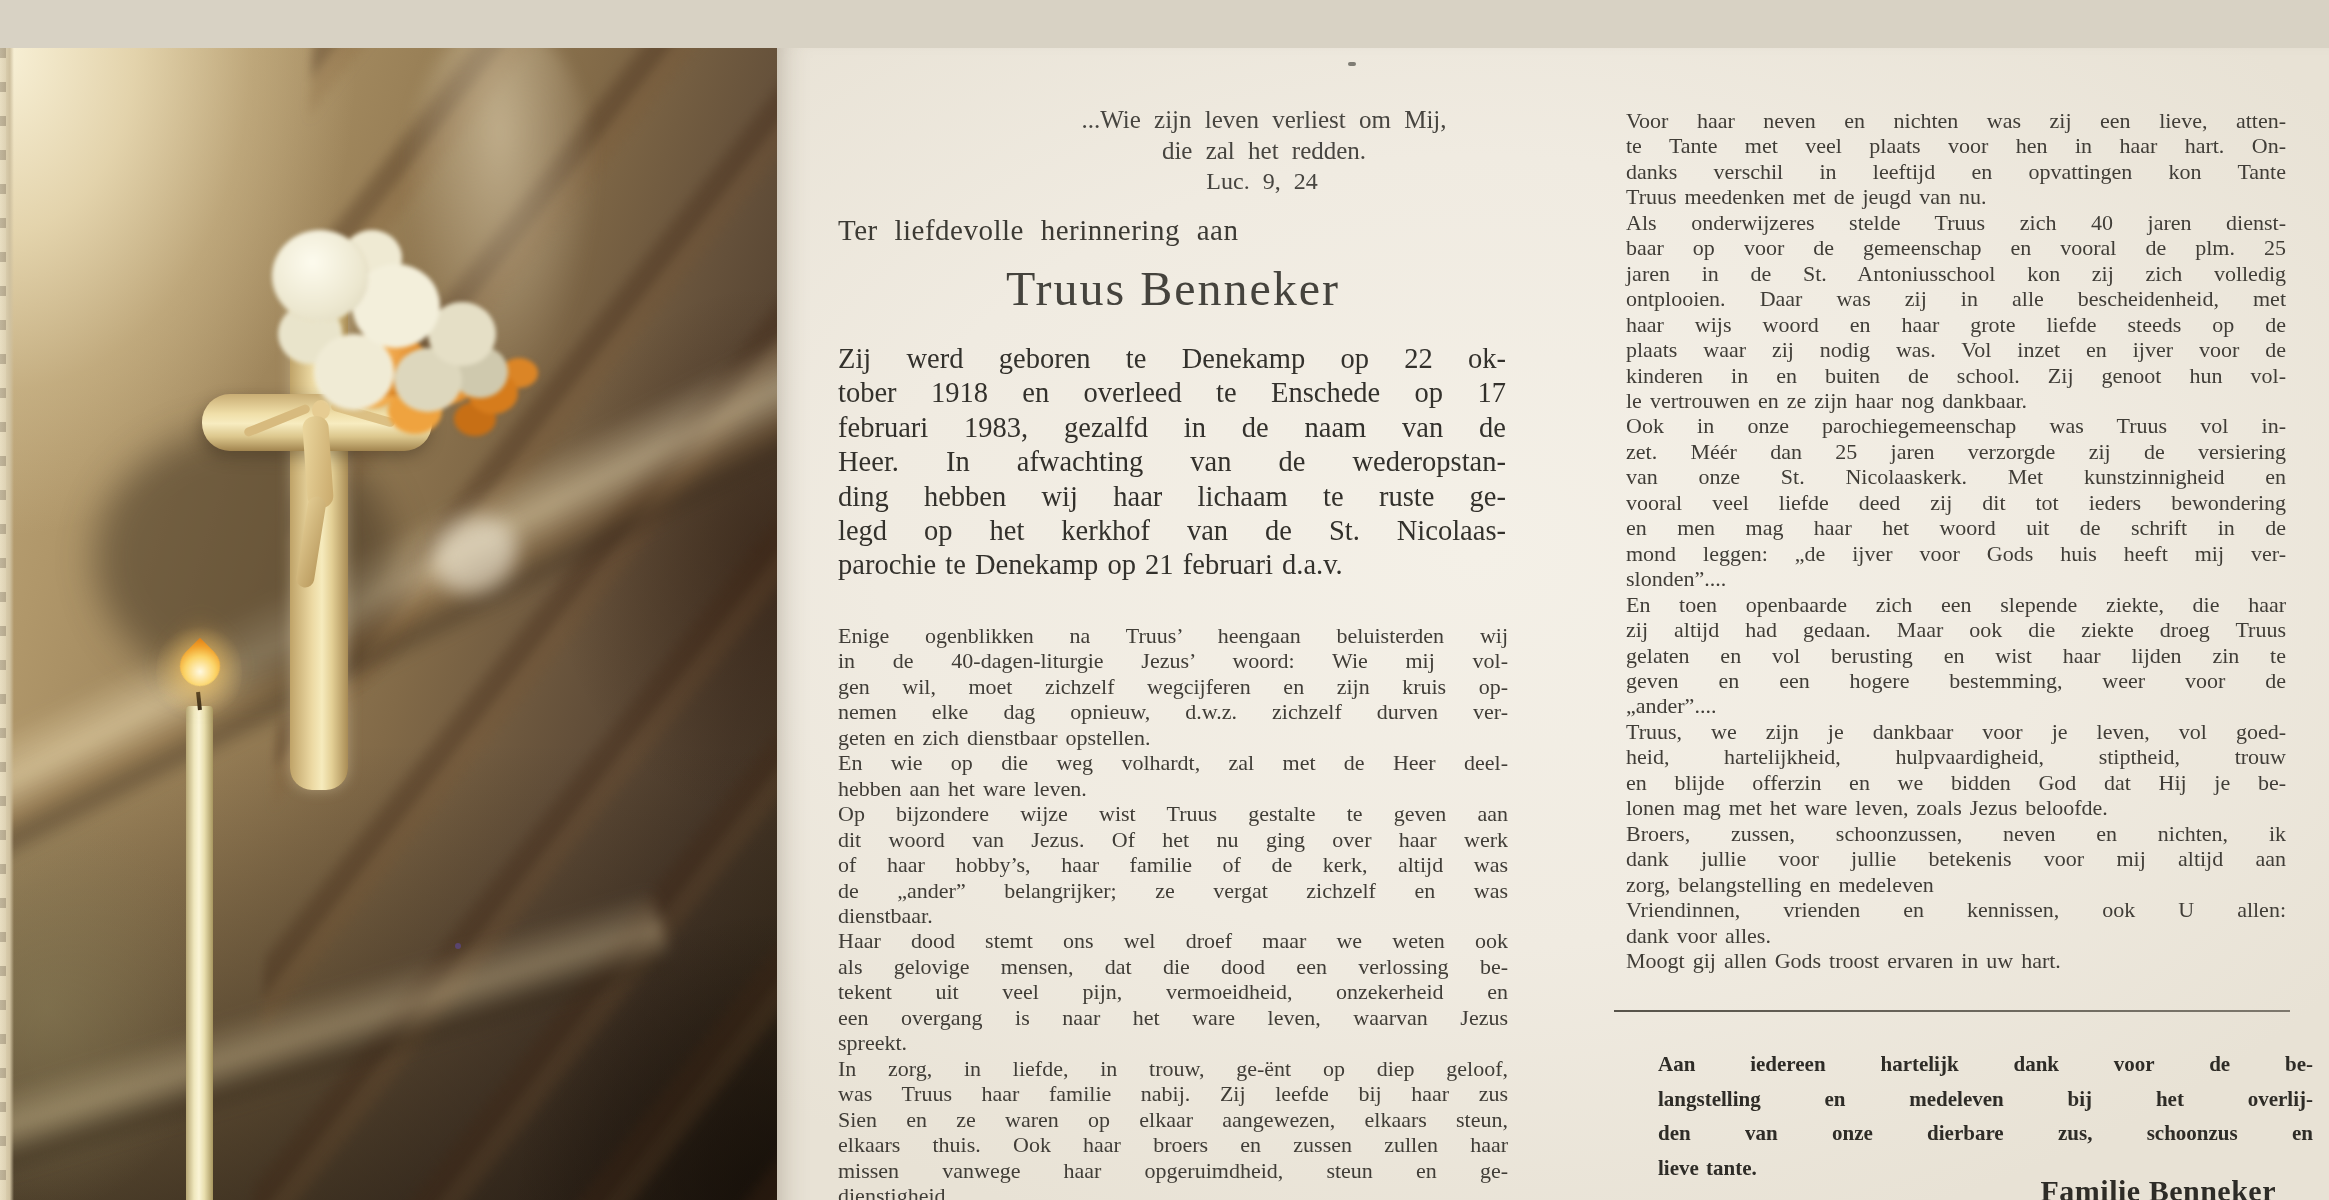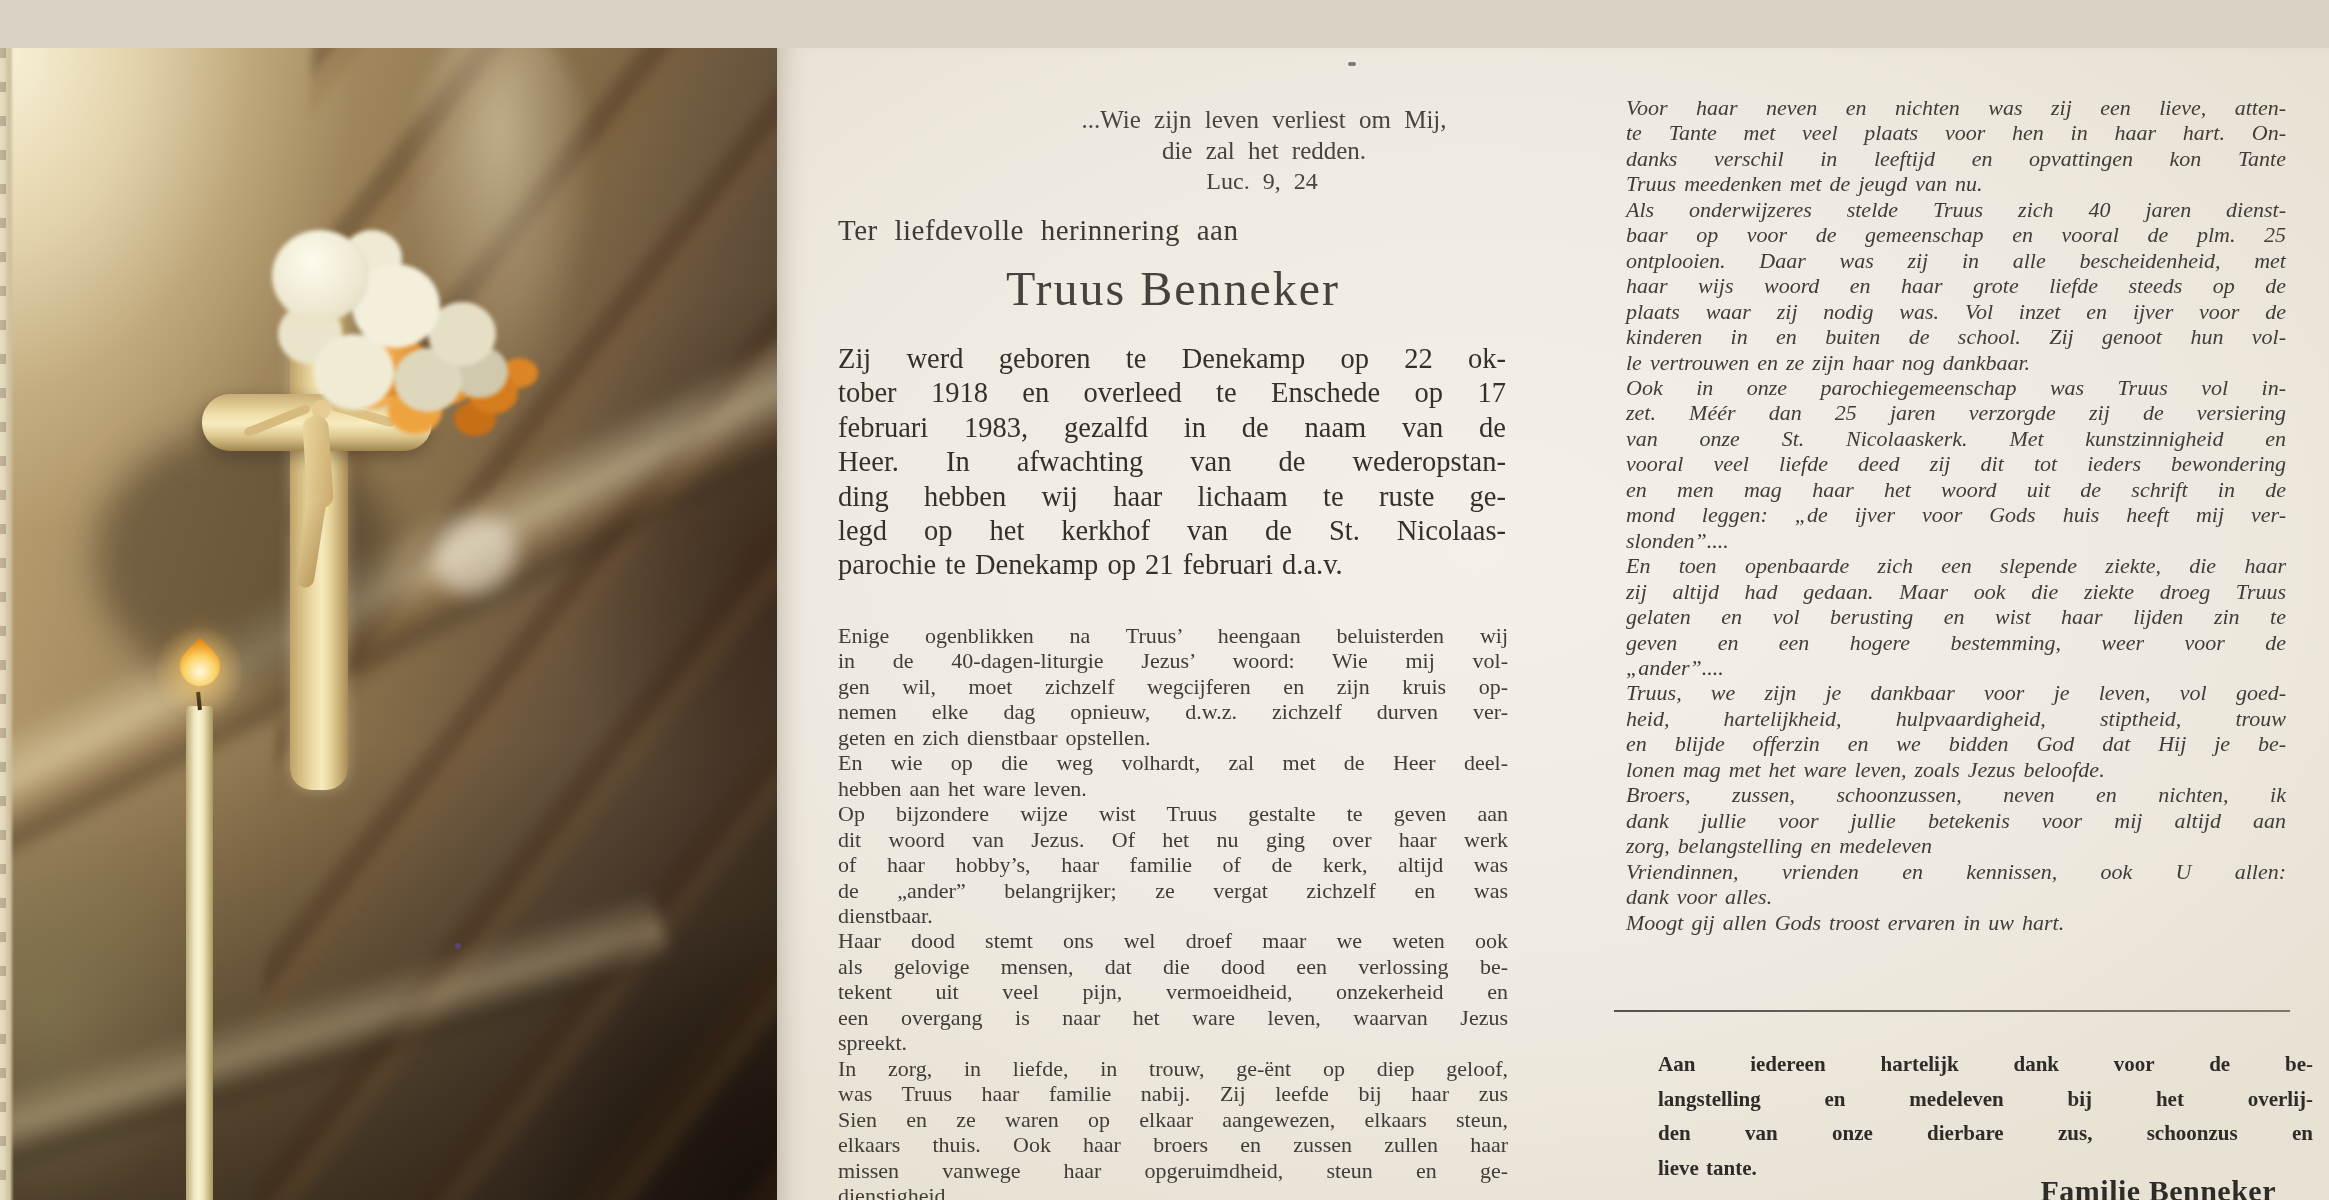"Voor haar neven en nichten" .body-right { font-style: italic -> none; top: 47px -> 60px }
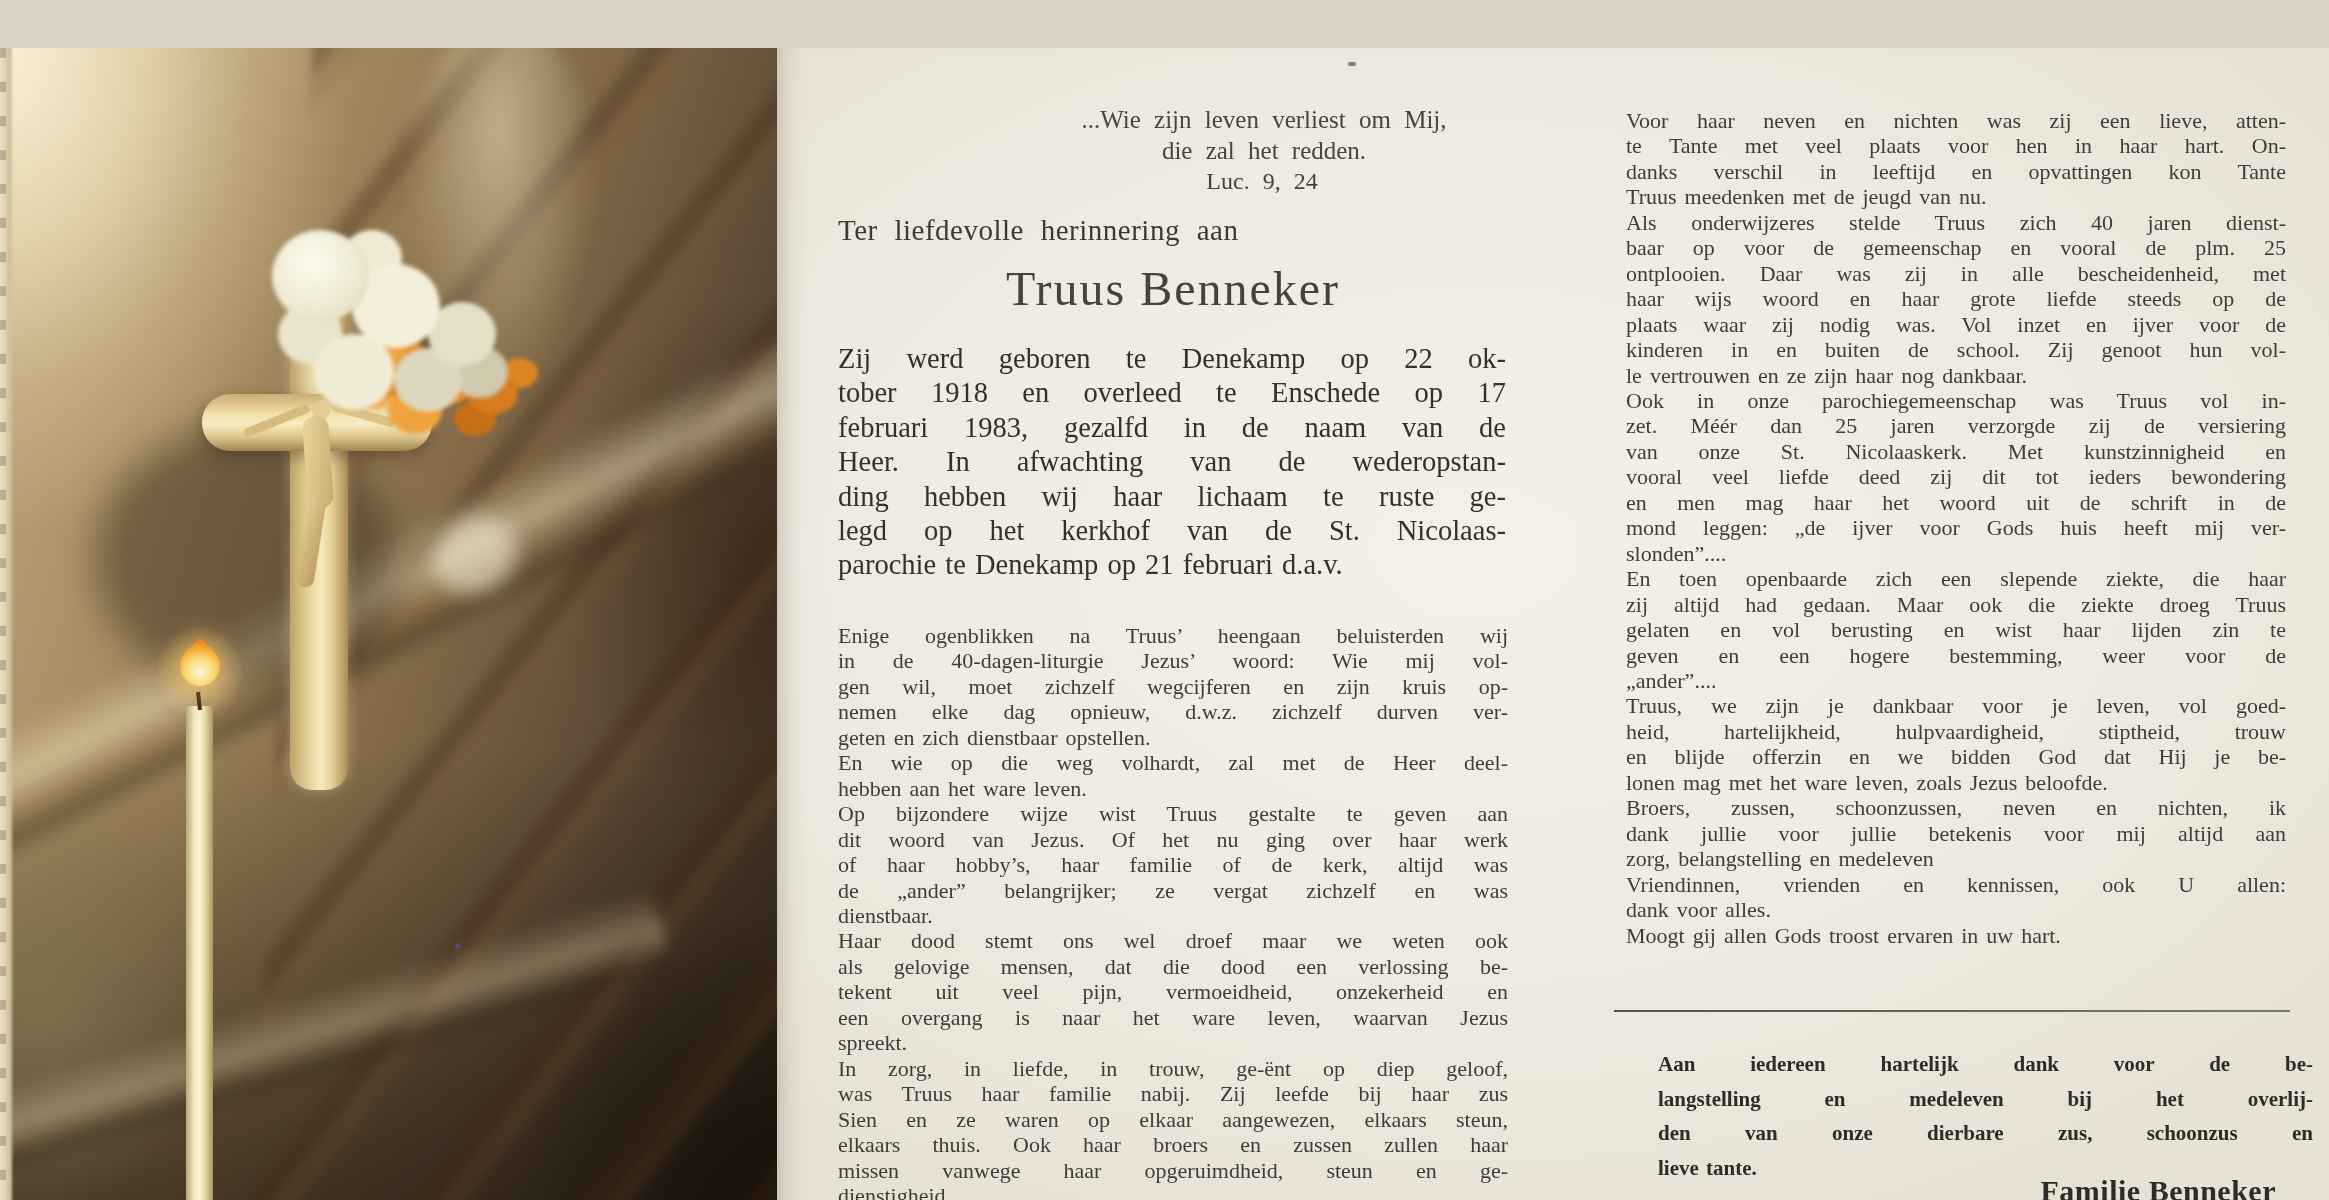"jaren in de St. Antoniusschool" div.line { html: none -> <div>jaren in de St. Antoniusschool kon zij zich volledig</div> }
